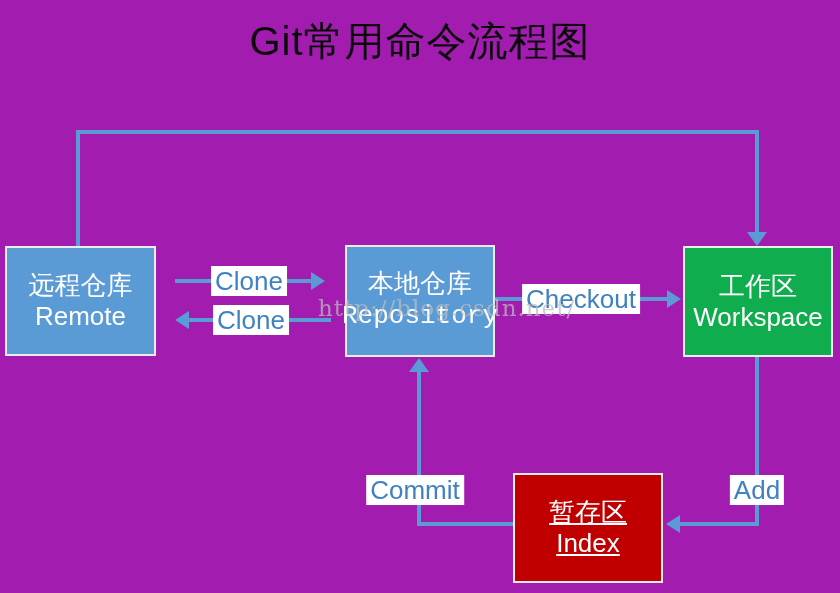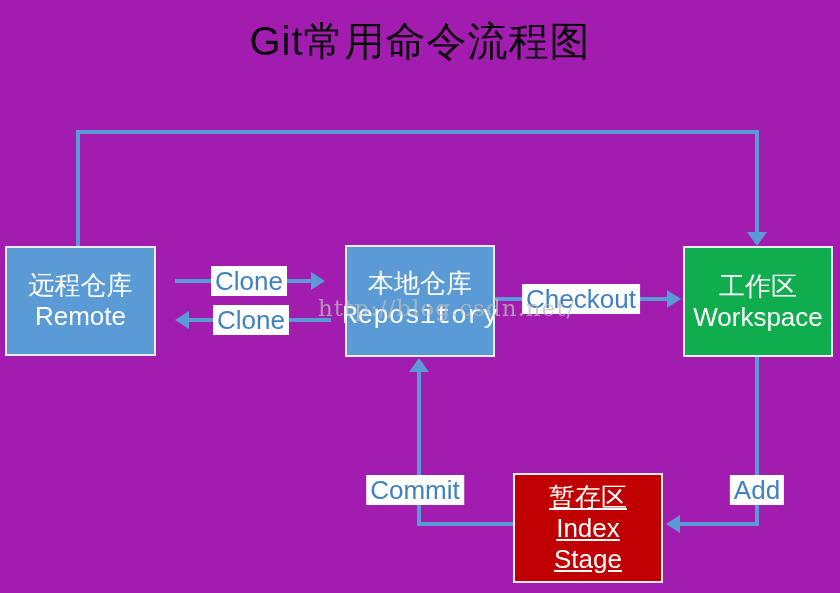"Stage" span { html: <span>Stage</span> -> none }
